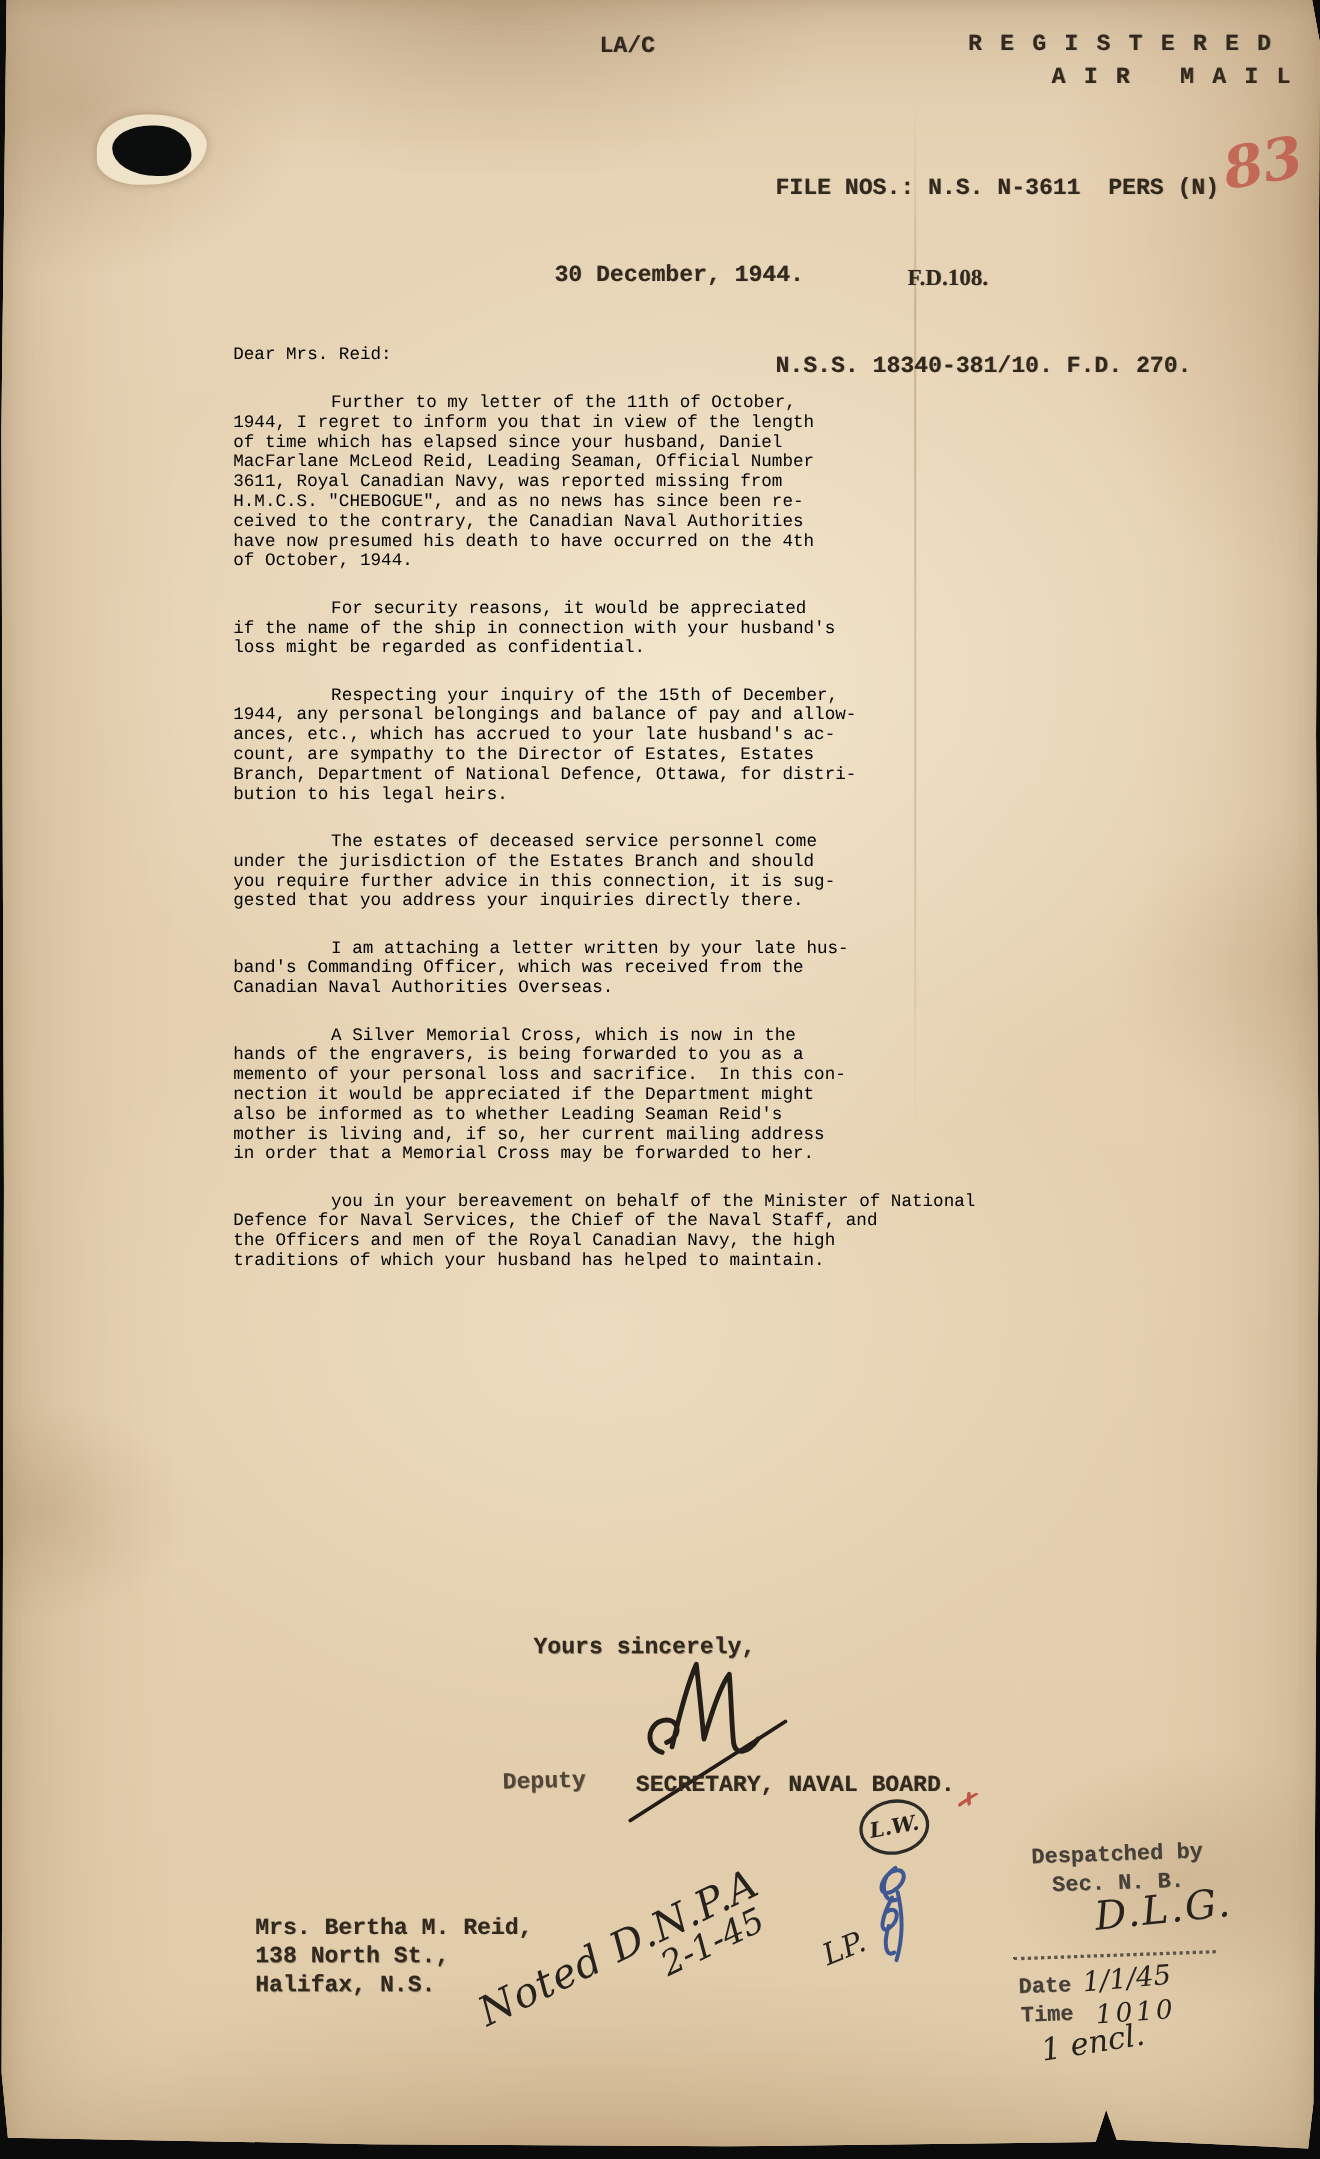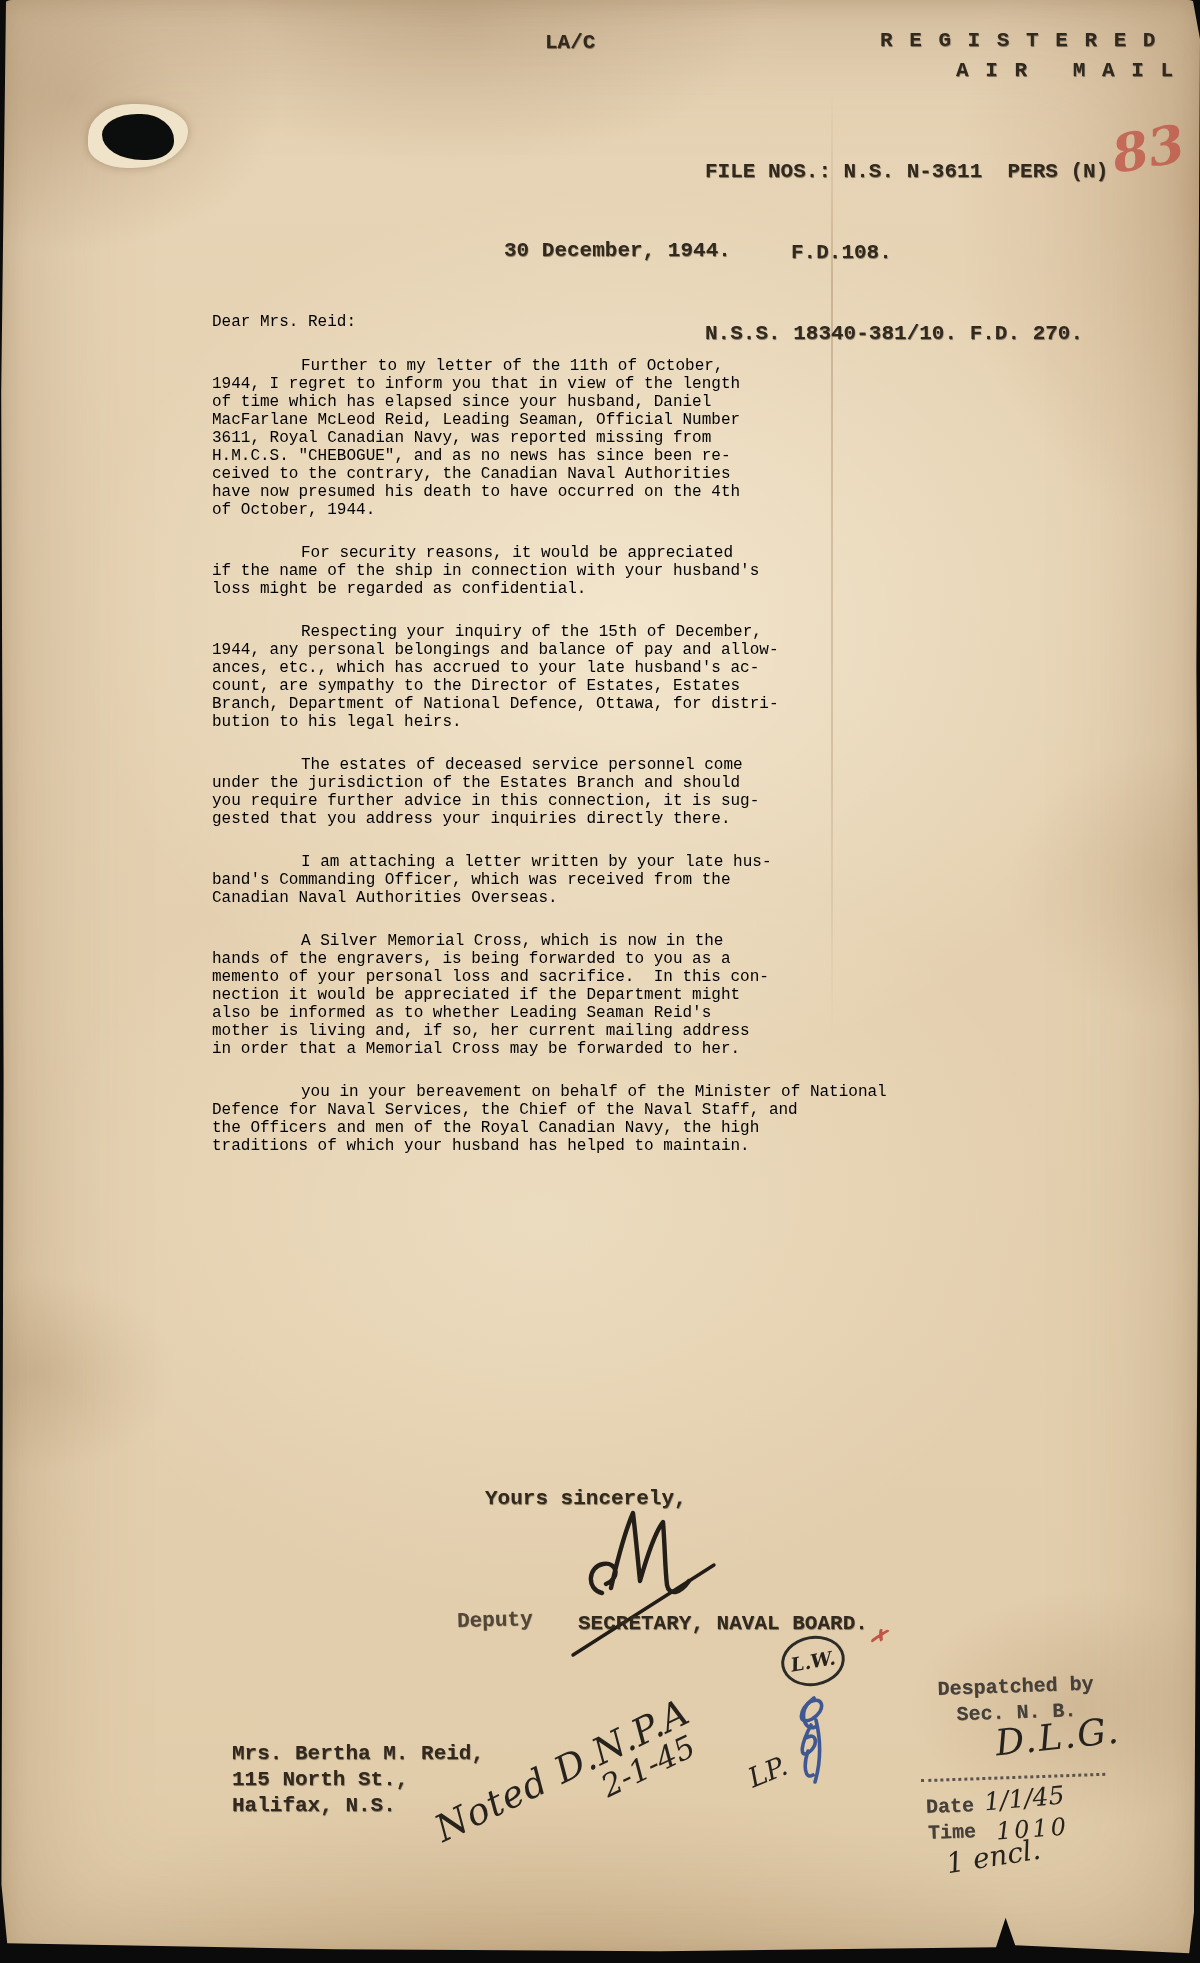"LA/C" .paper { border-radius: 12px -> none }
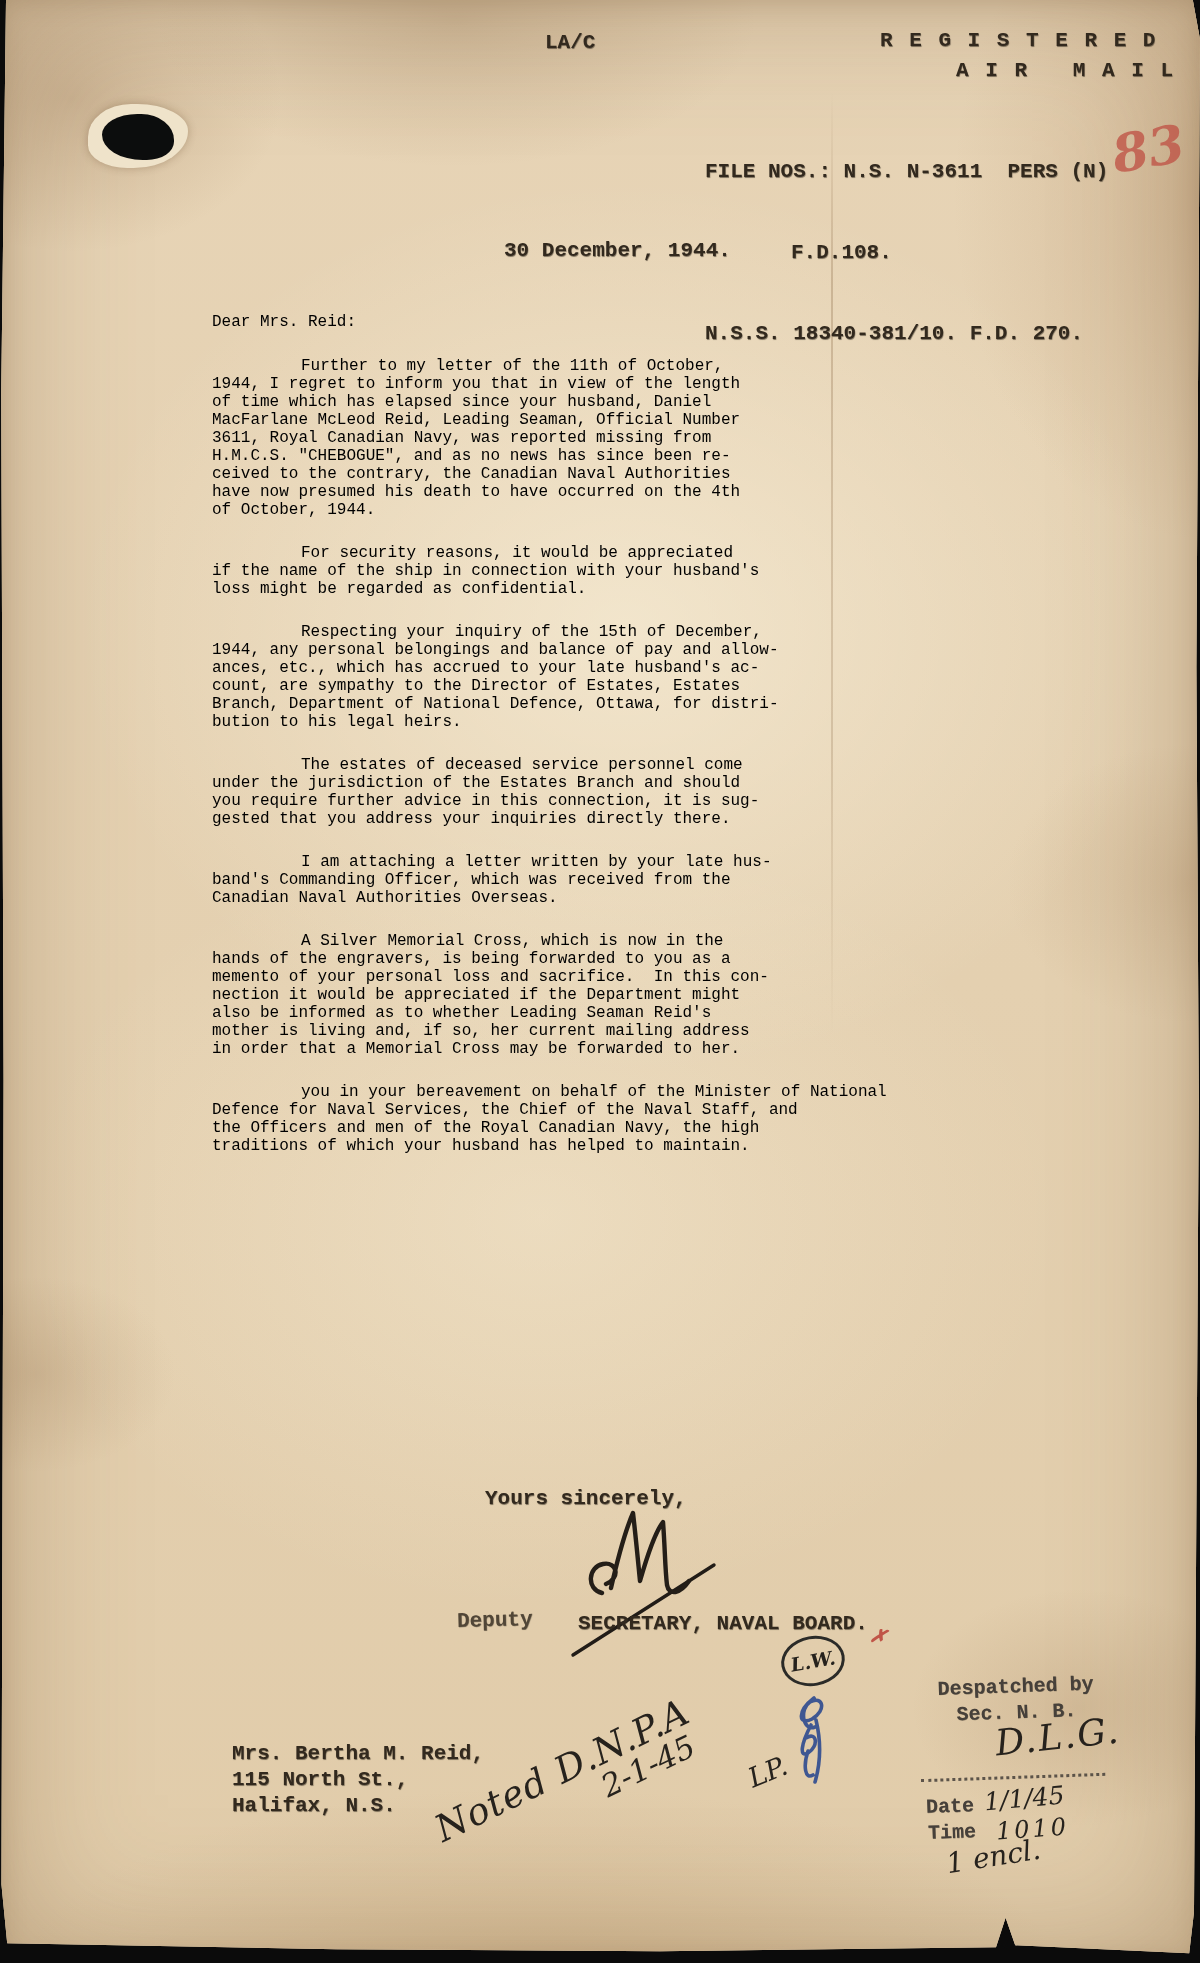"F.D.108." .file-indent { font-family: none -> Liberation Serif, serif; padding-left: 86px -> 120px }
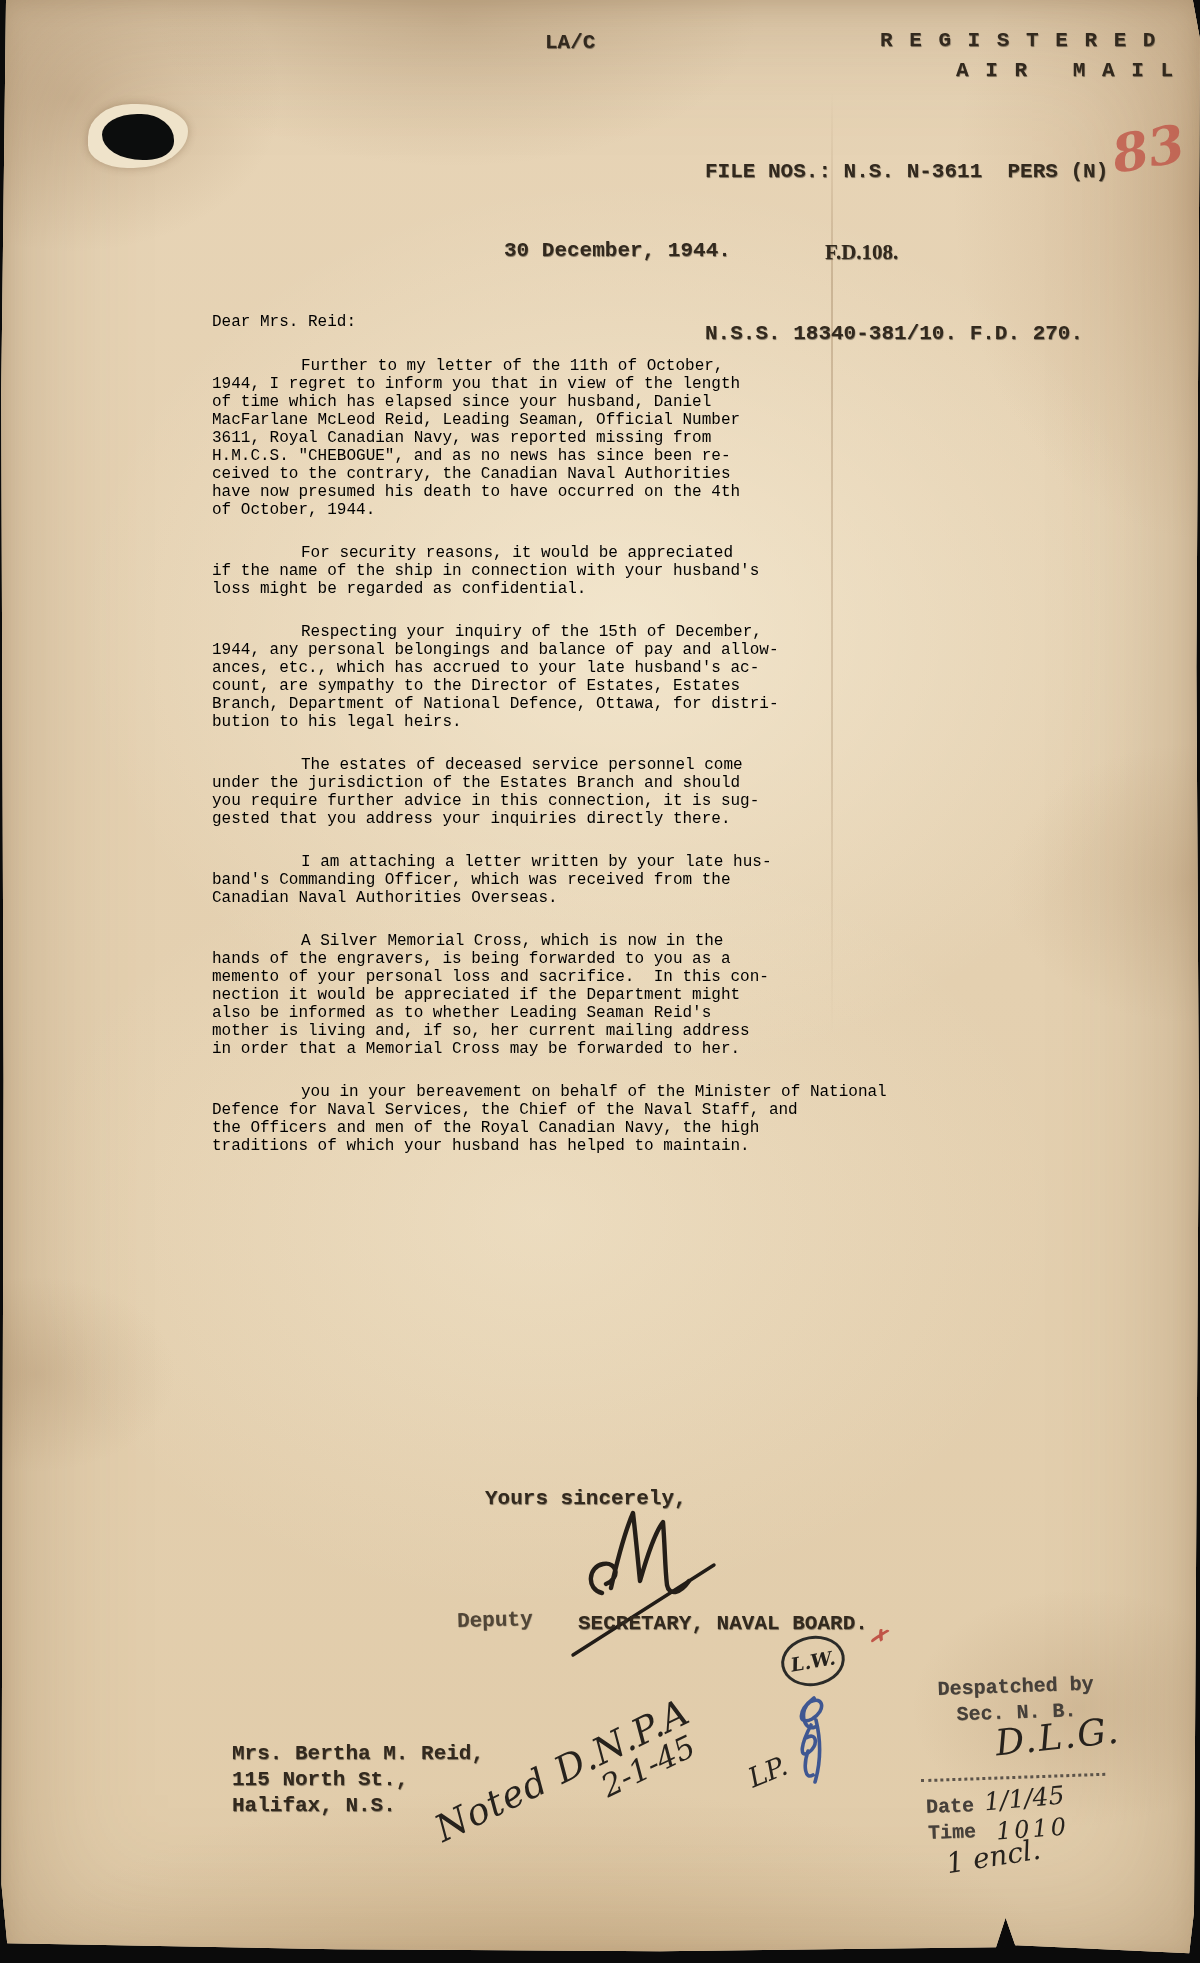"115 North St.," div.line { text: 115 -> 138 }
